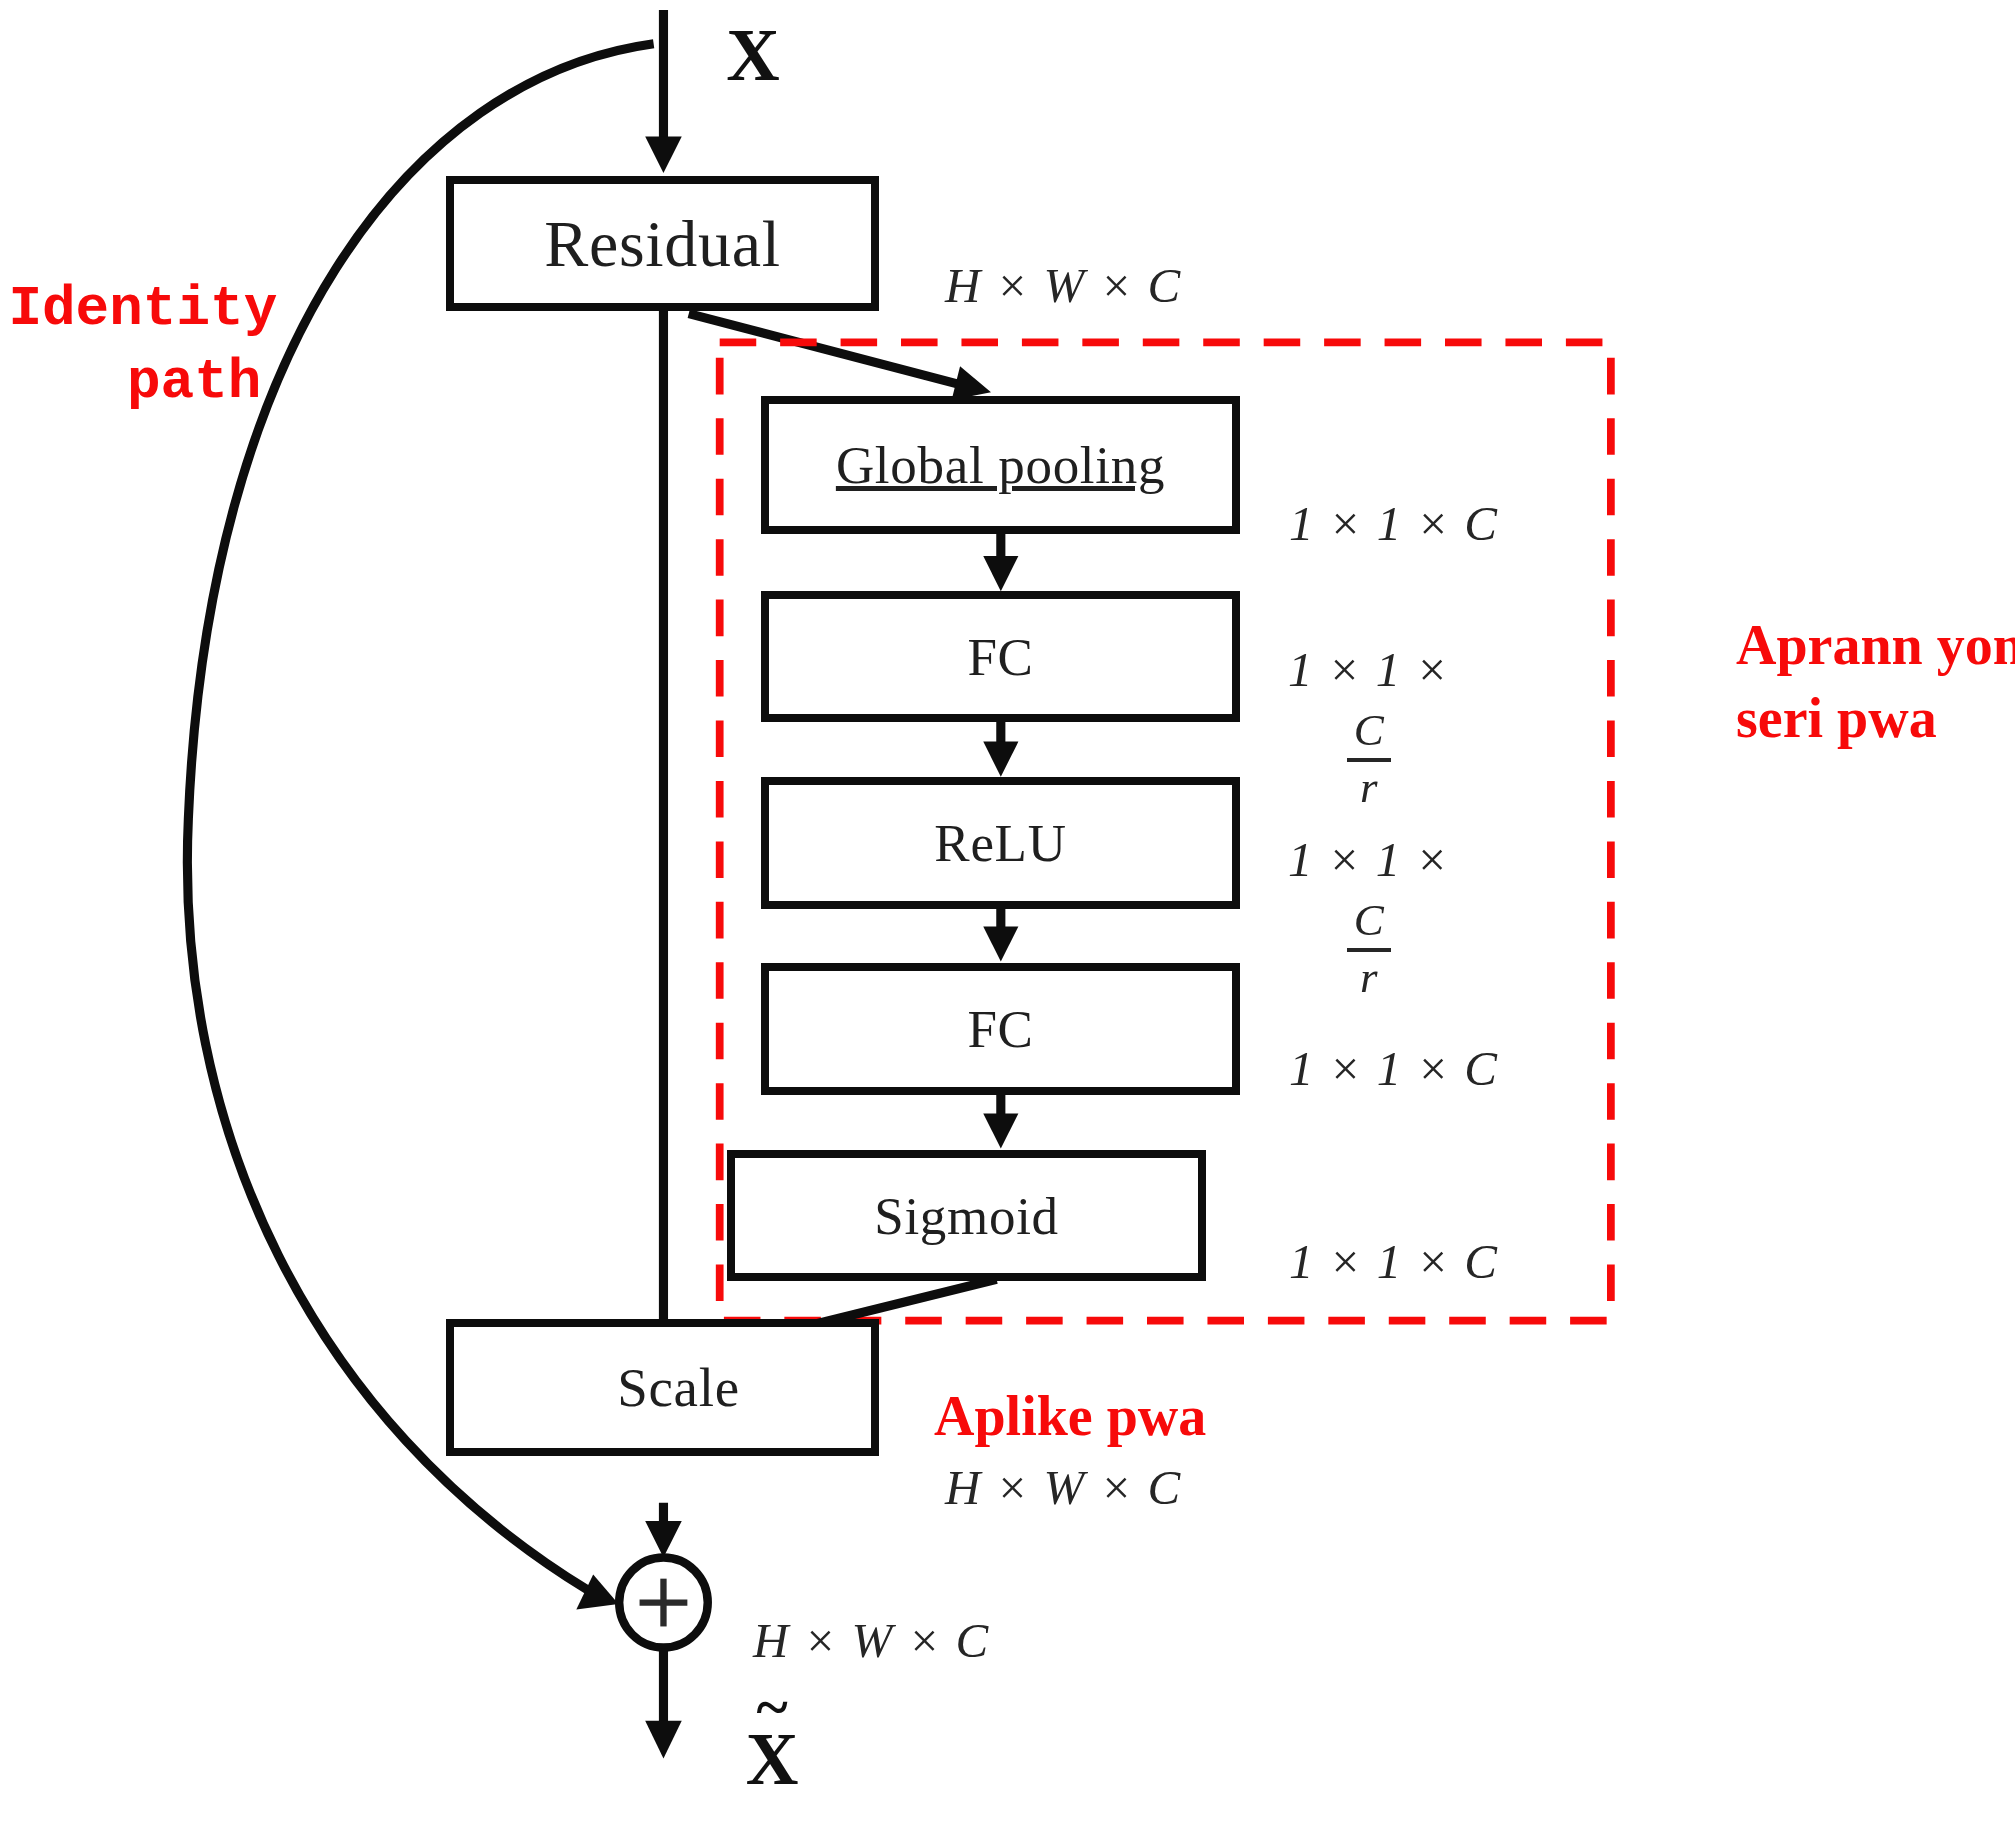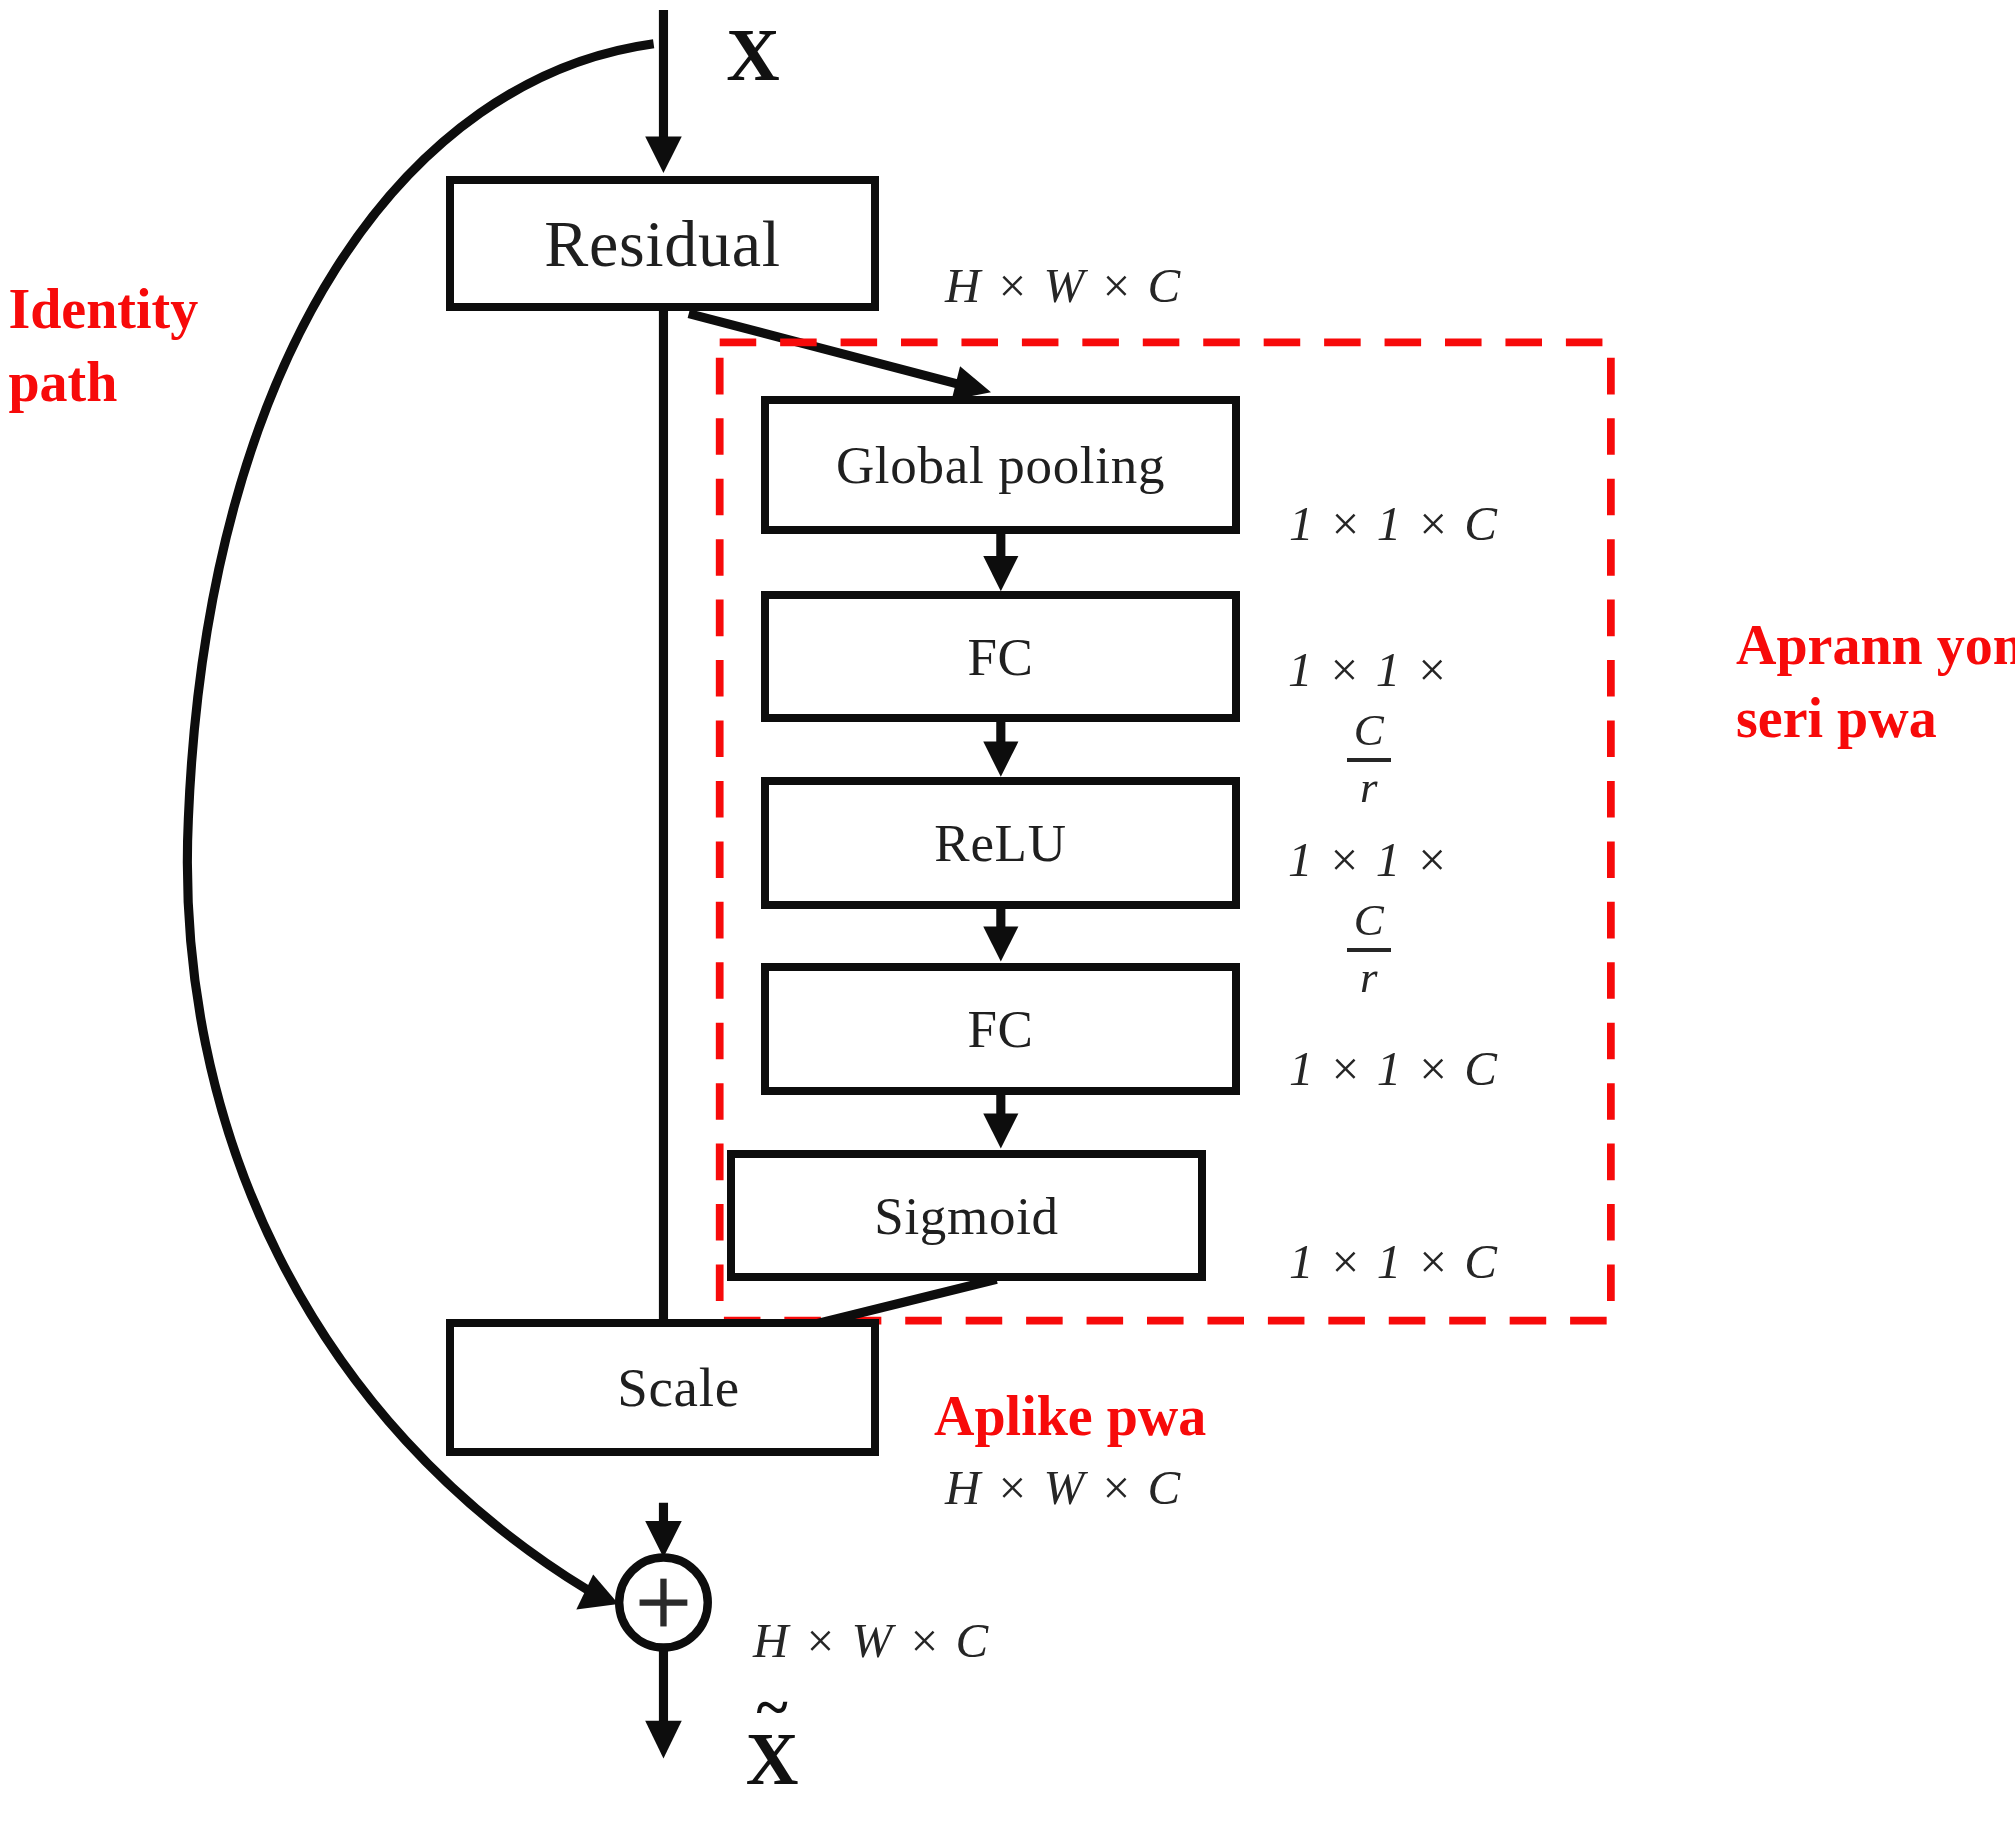"Identity" .center { font-family: none -> Liberation Mono, monospace; text-align: left -> right }
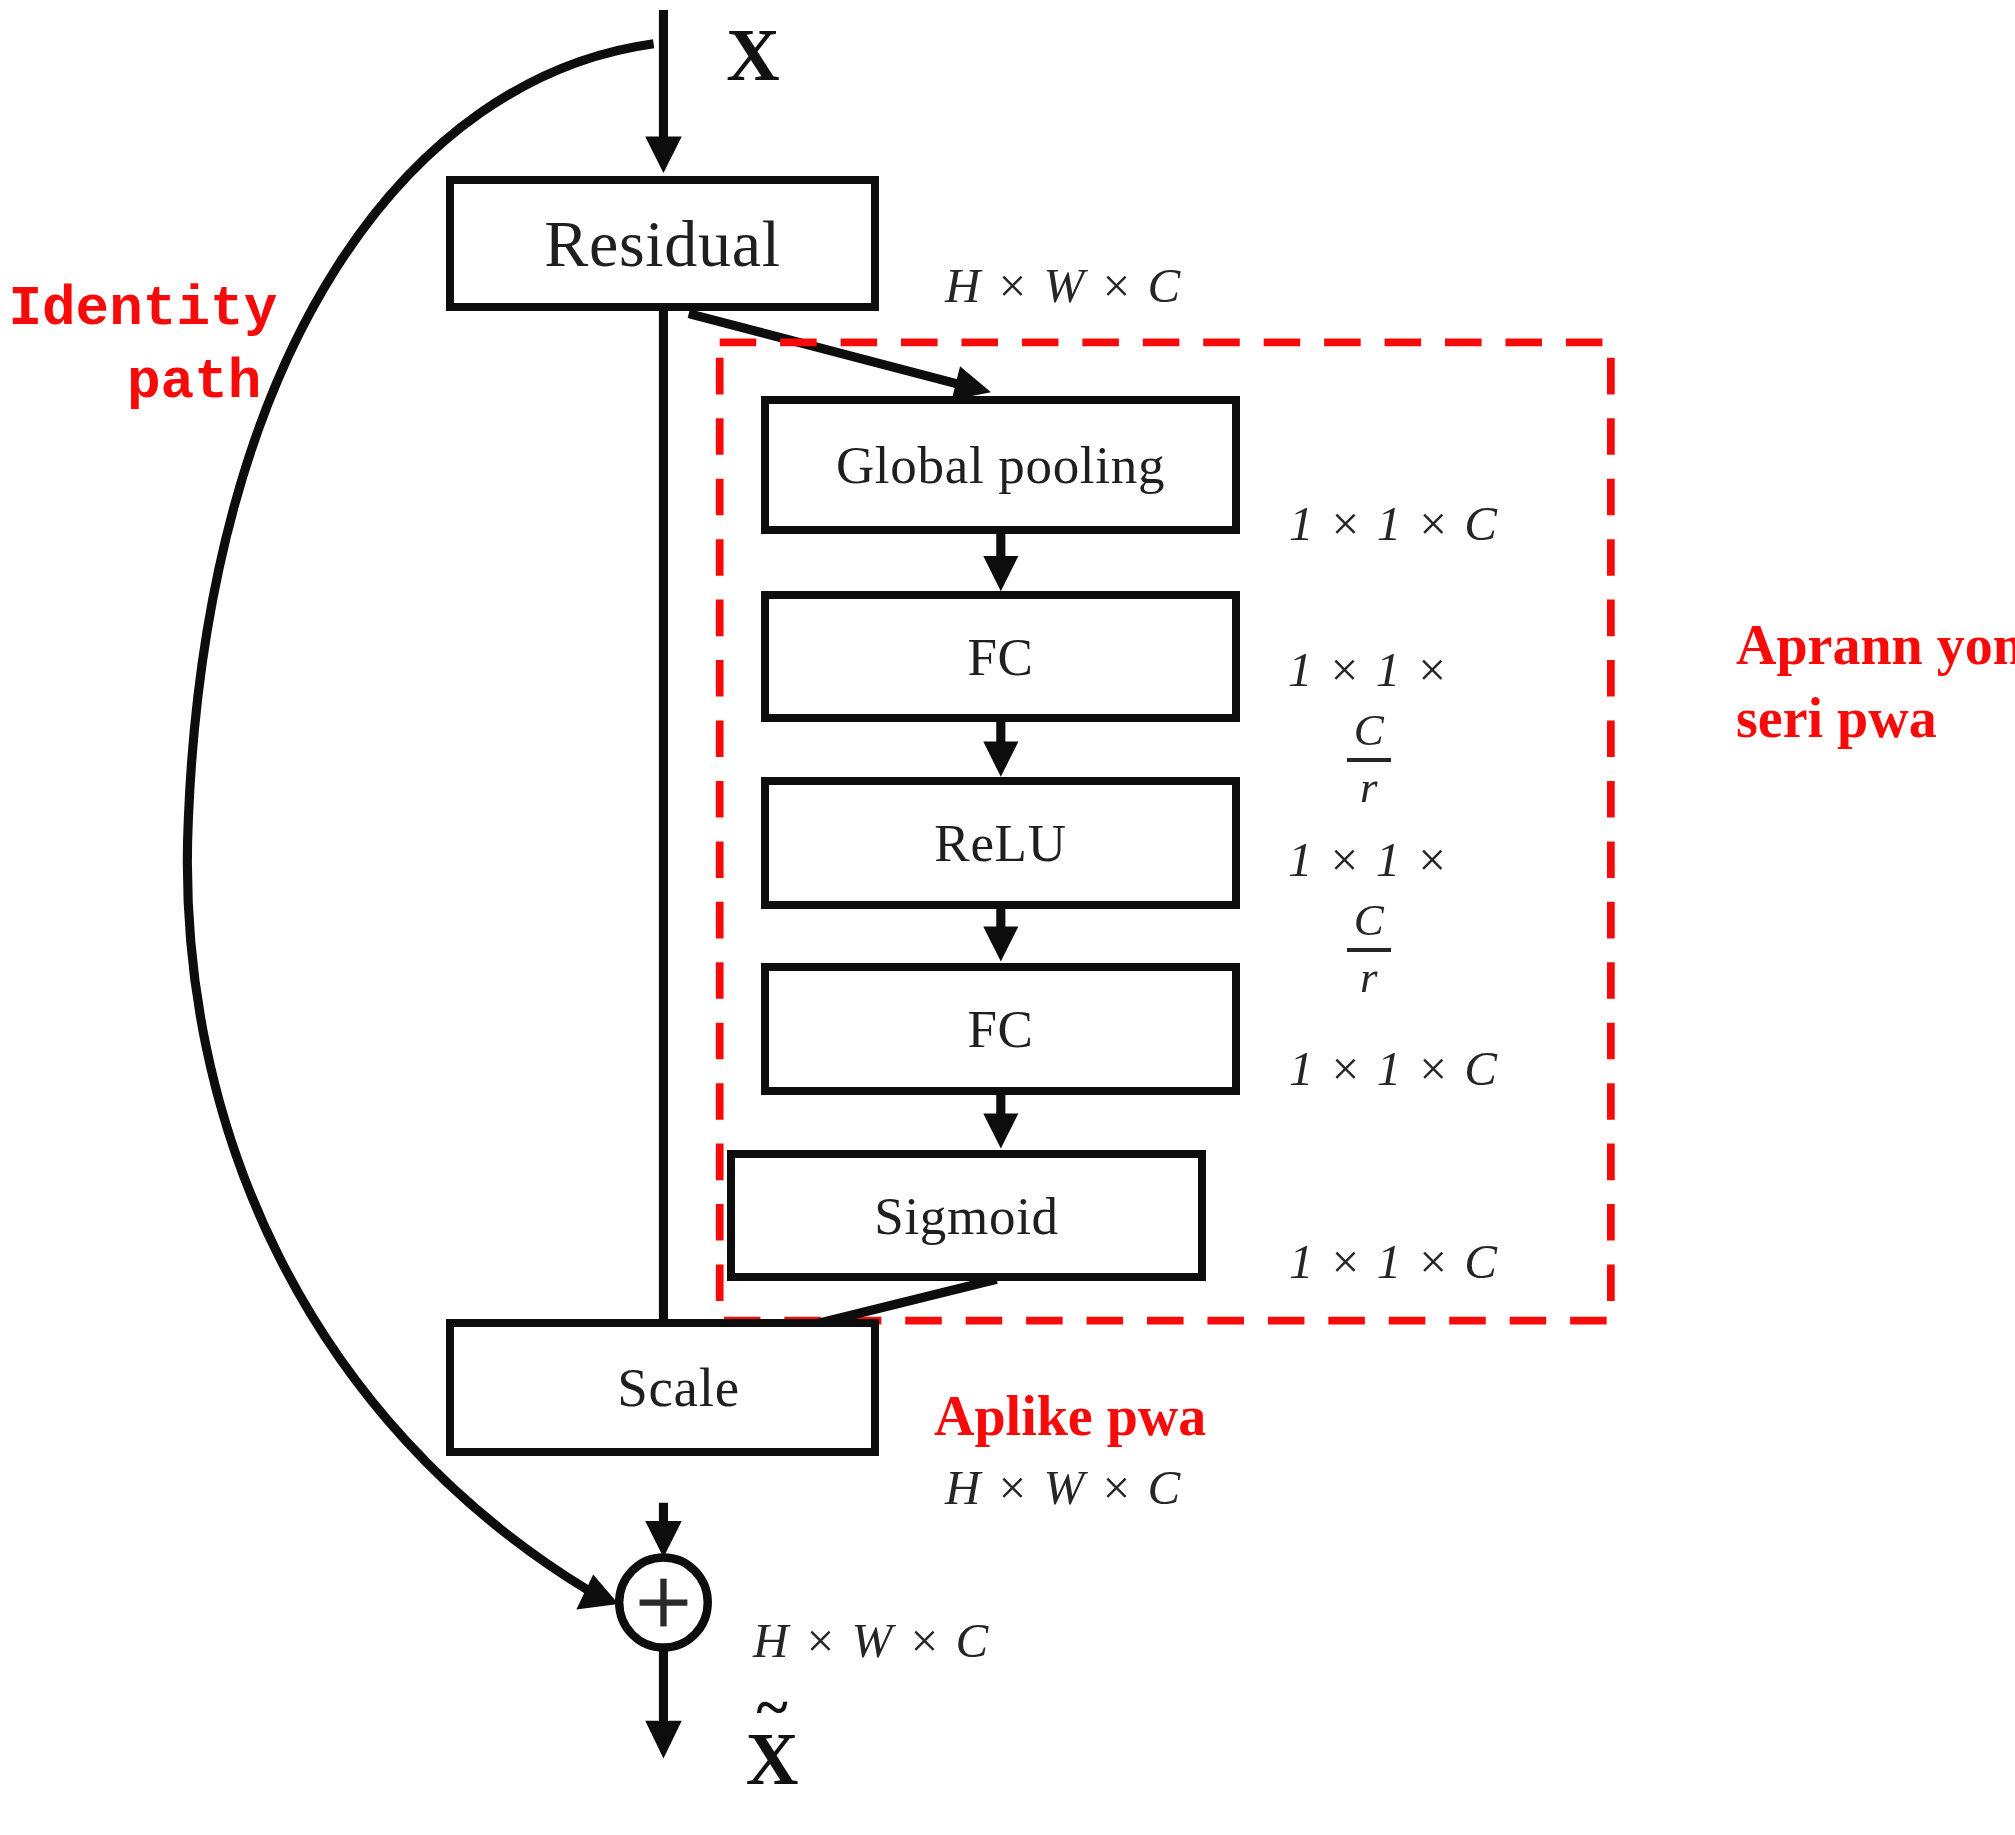"Global pooling" div.box { text-decoration: none -> underline }
